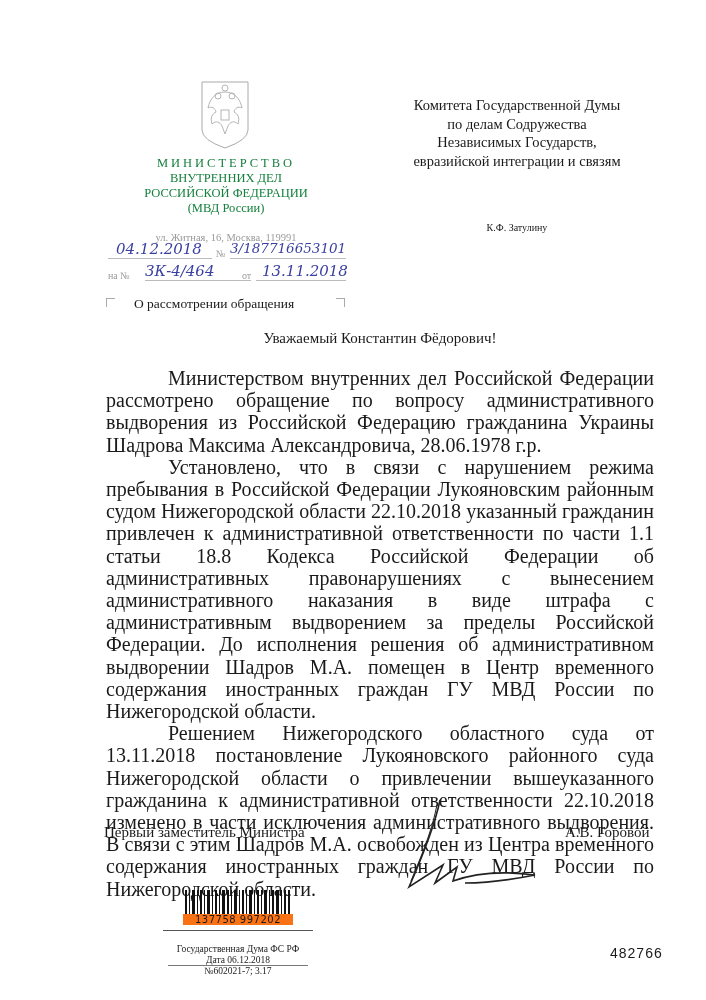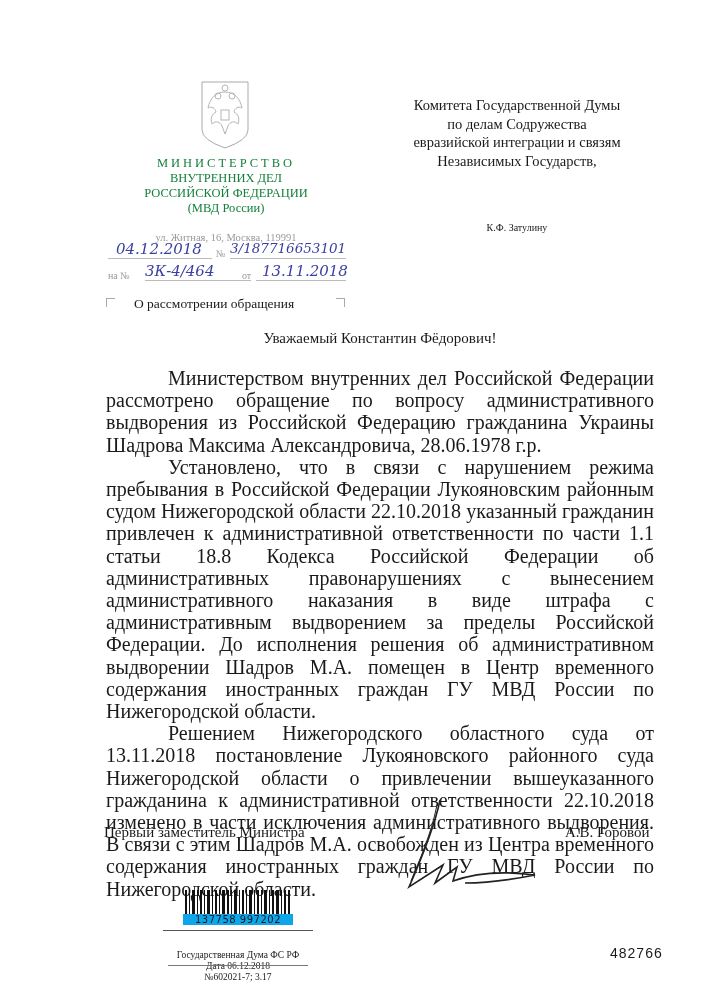"евразийской интеграции и связям" div { order: before "Независимых Государств," -> after "Независимых Государств," }
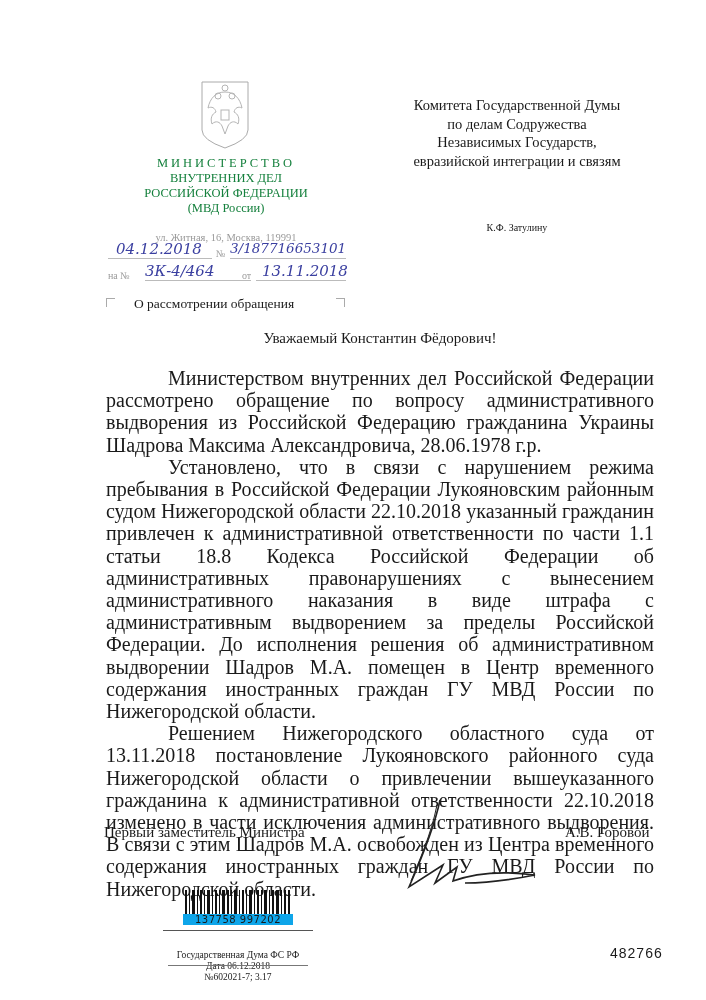"137758 997202" .barcode-num { background: #0ea5e9 -> #f97316 }
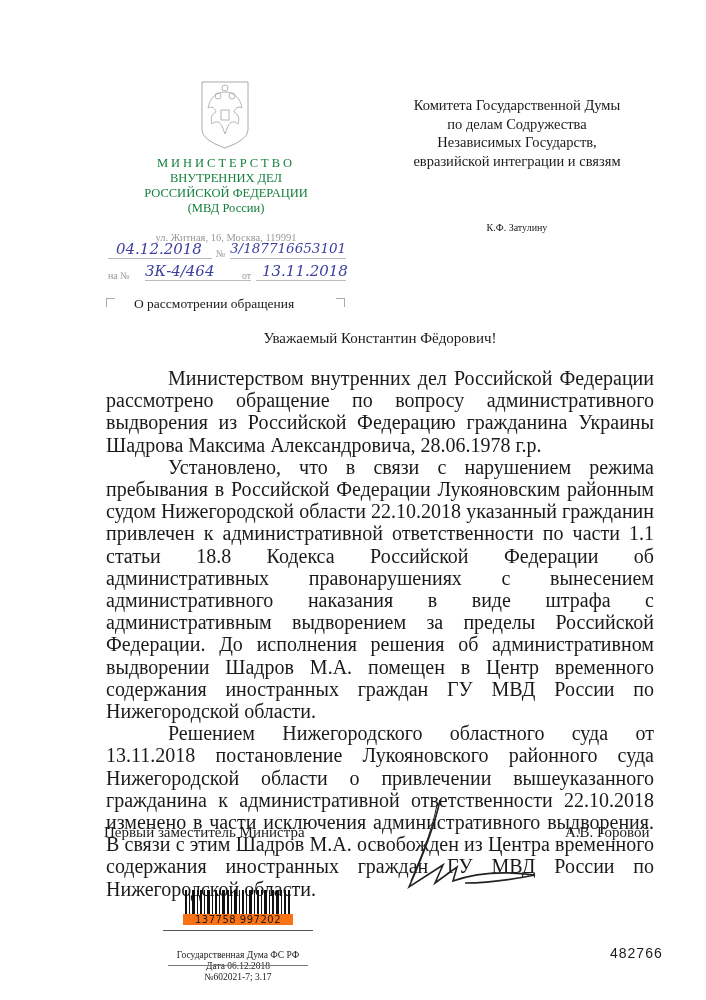"Государственная Дума ФС РФ" .stamp { padding-top: 19px -> 13px }
